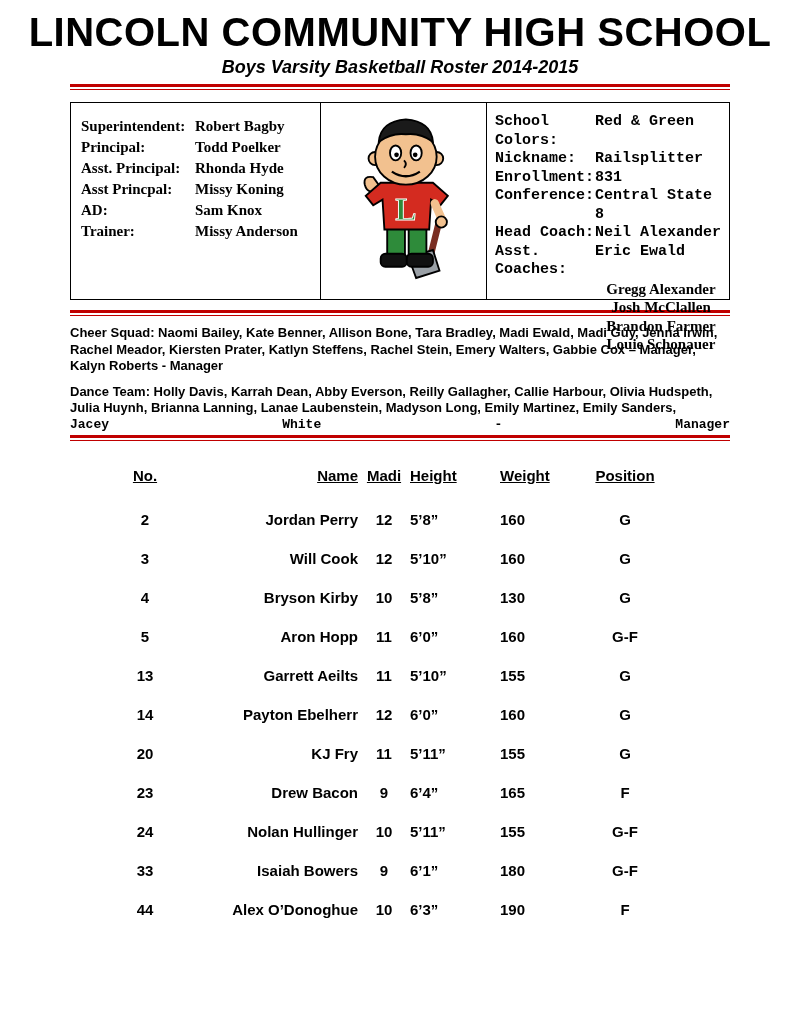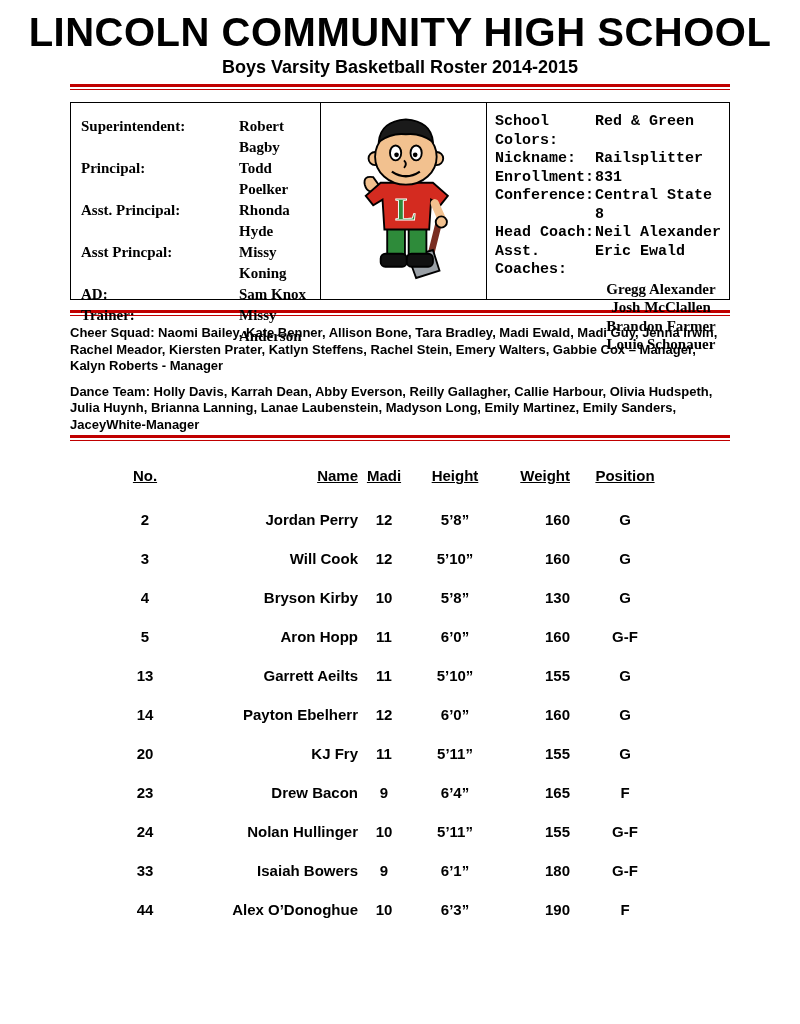"Boys Varsity Basketball Roster 2014-2015" .subtitle { font-style: none -> italic }
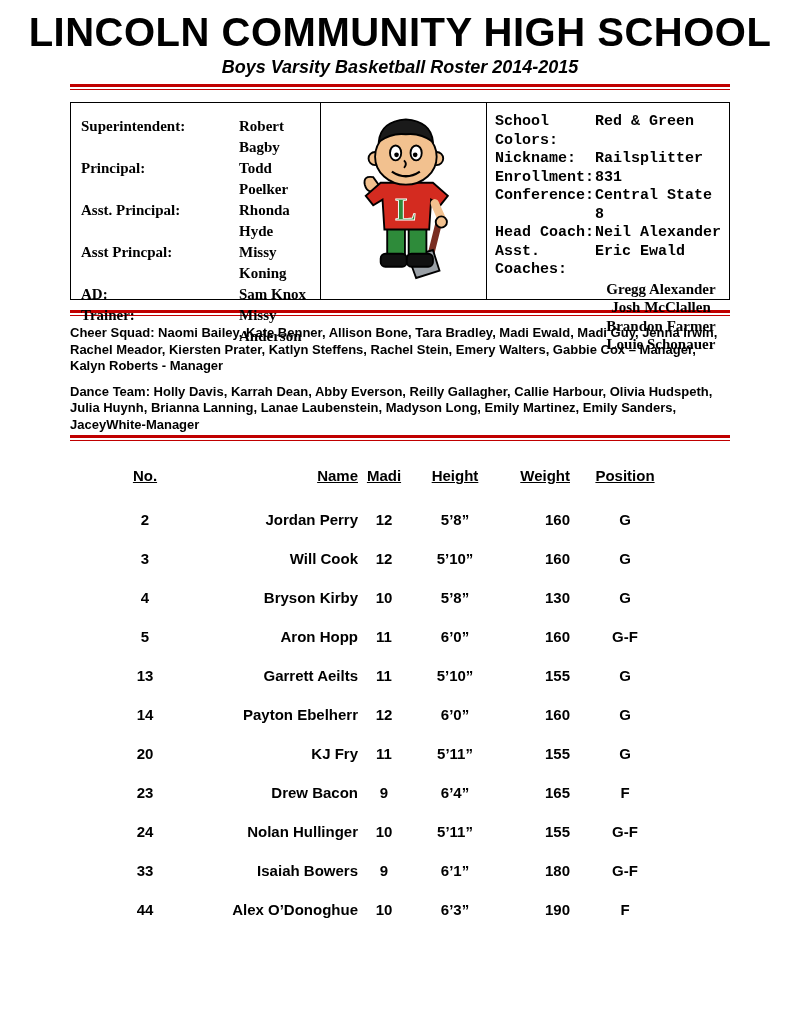"Superintendent:" .info-left .info-row { gap: 44px -> none }
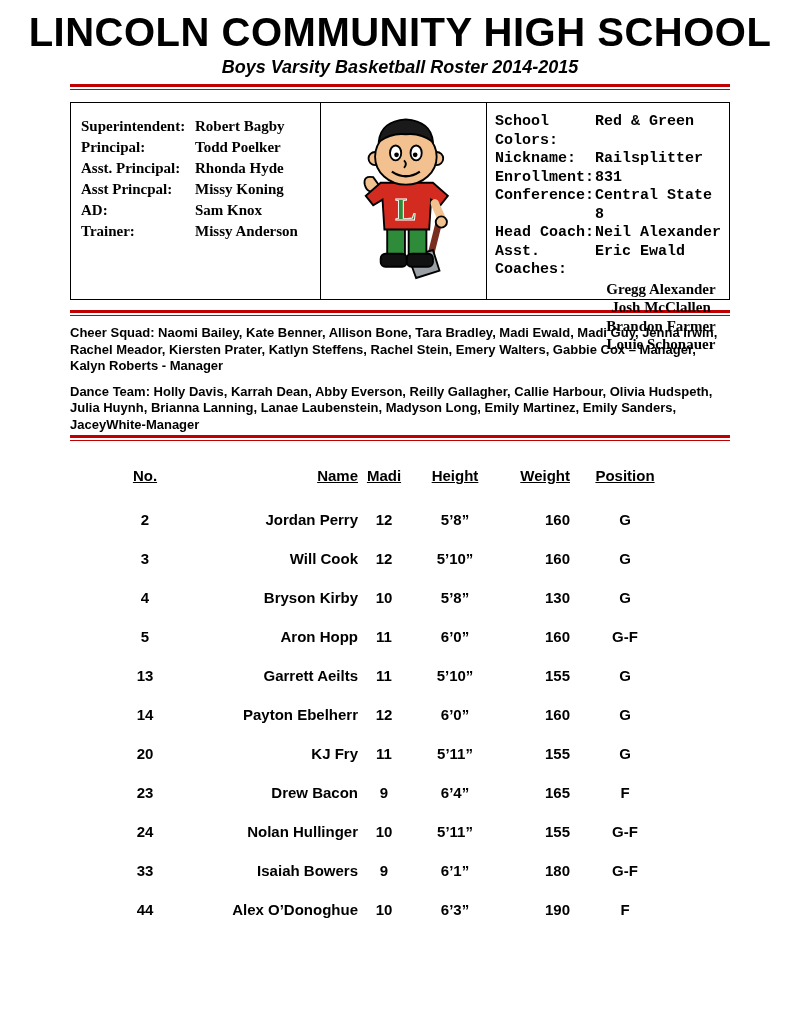"Jacey" .dance-last { font-family: none -> Liberation Mono, monospace; justify-content: none -> space-between }
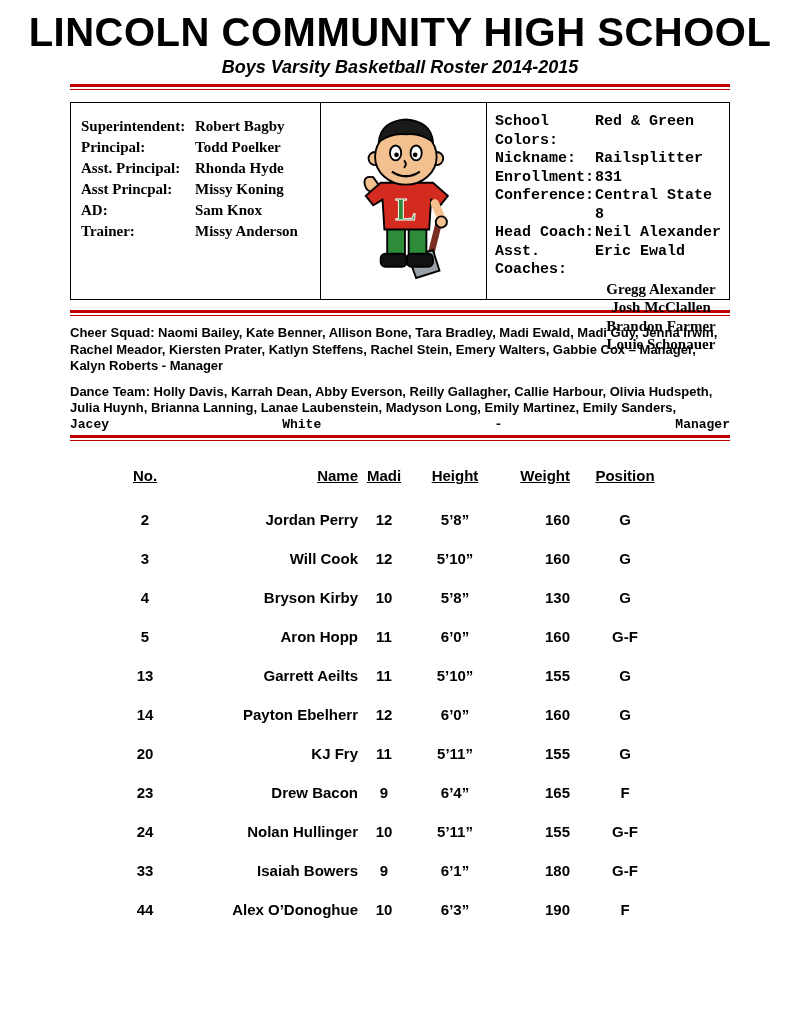"Height" .c3 { text-align: center -> left }
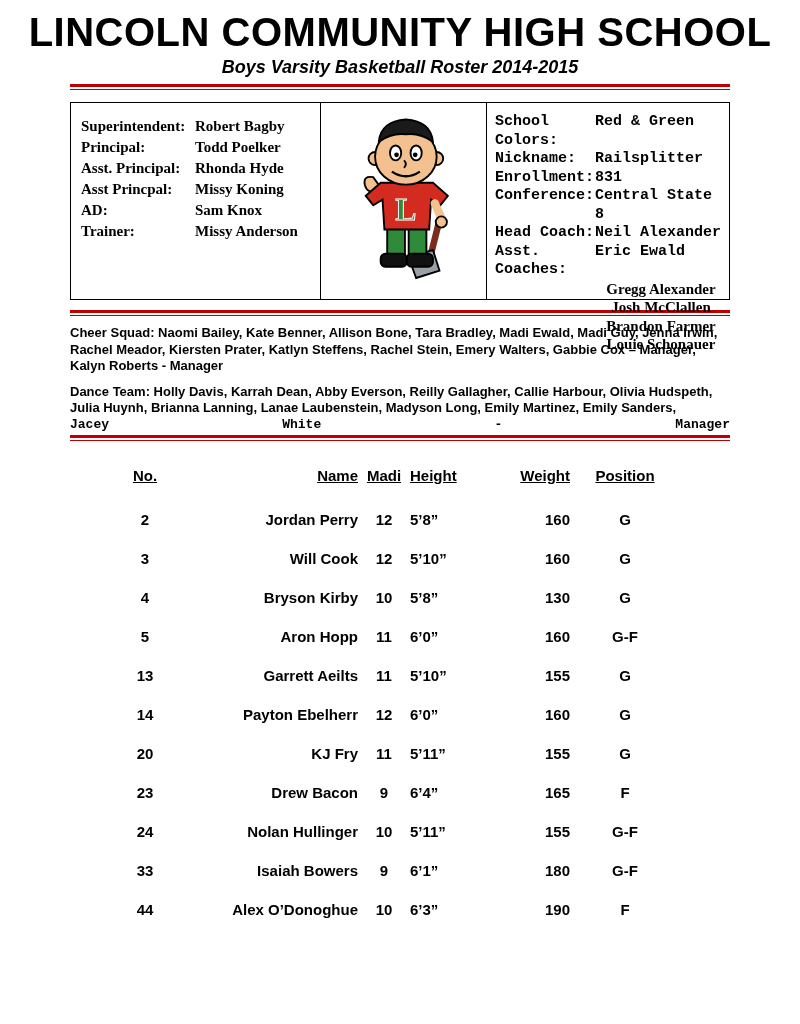"Weight" .c4 { text-align: right -> left }
